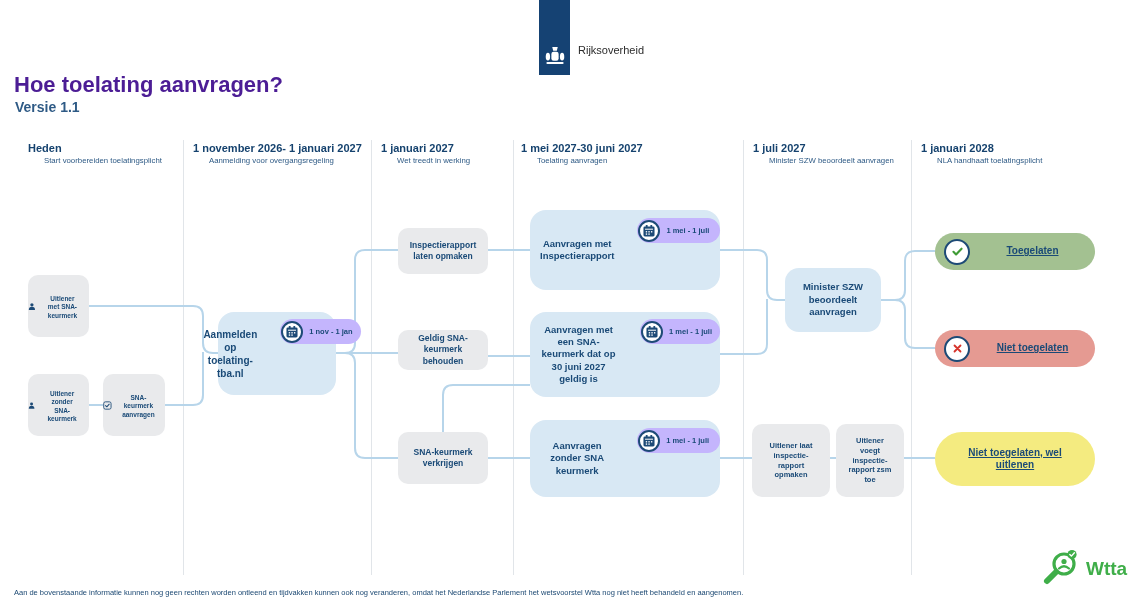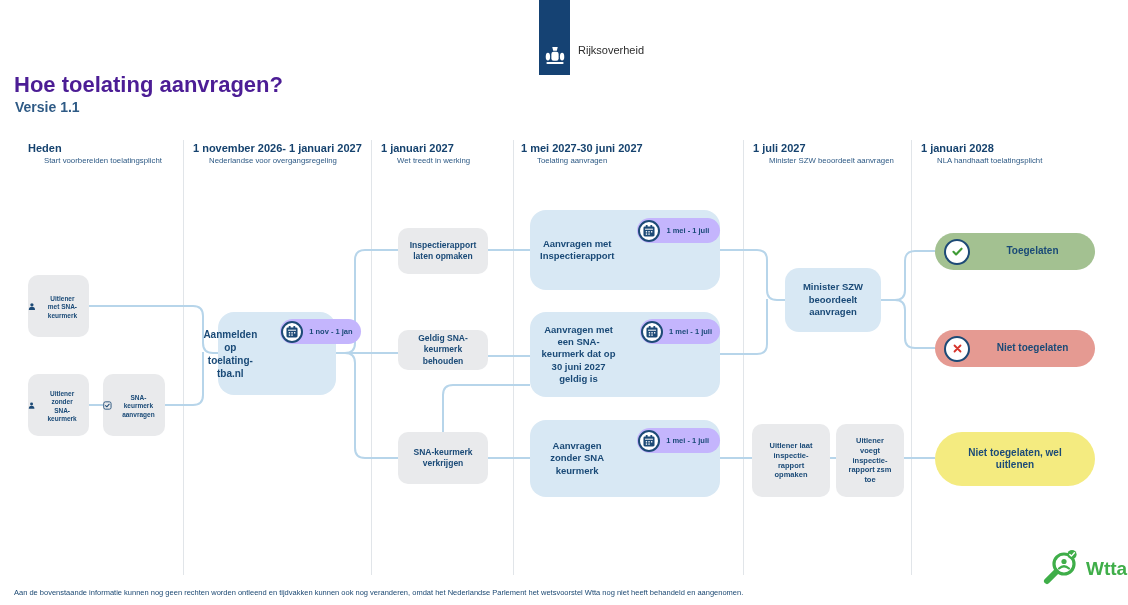"Nederlandse voor overgangsregeling" div.sub { text: Nederlandse -> Aanmelding }
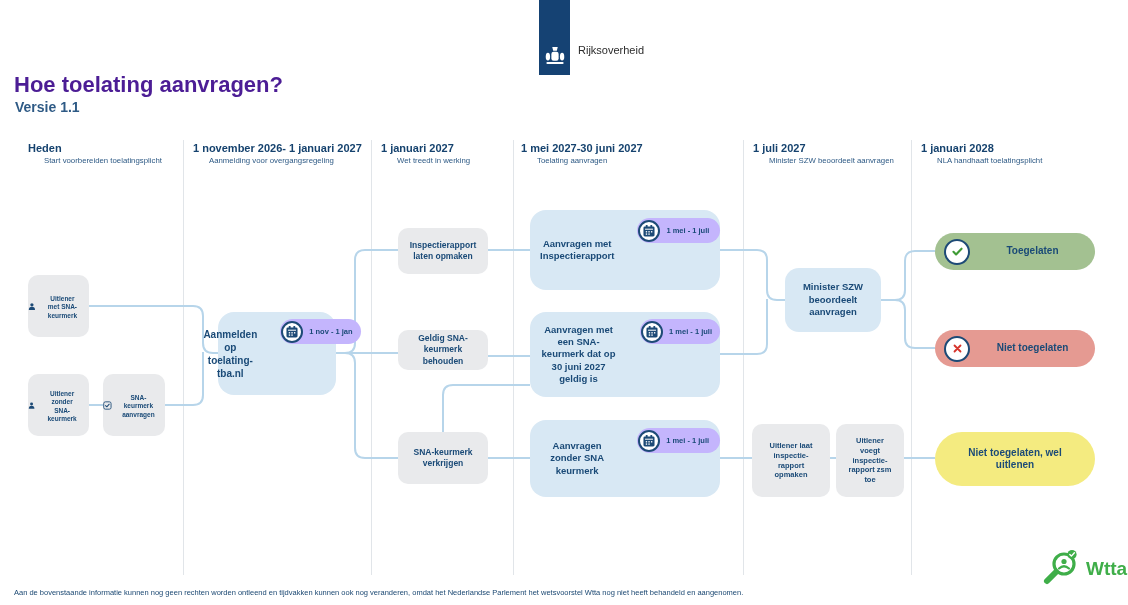"Toegelaten" .result { text-decoration: none -> underline }
